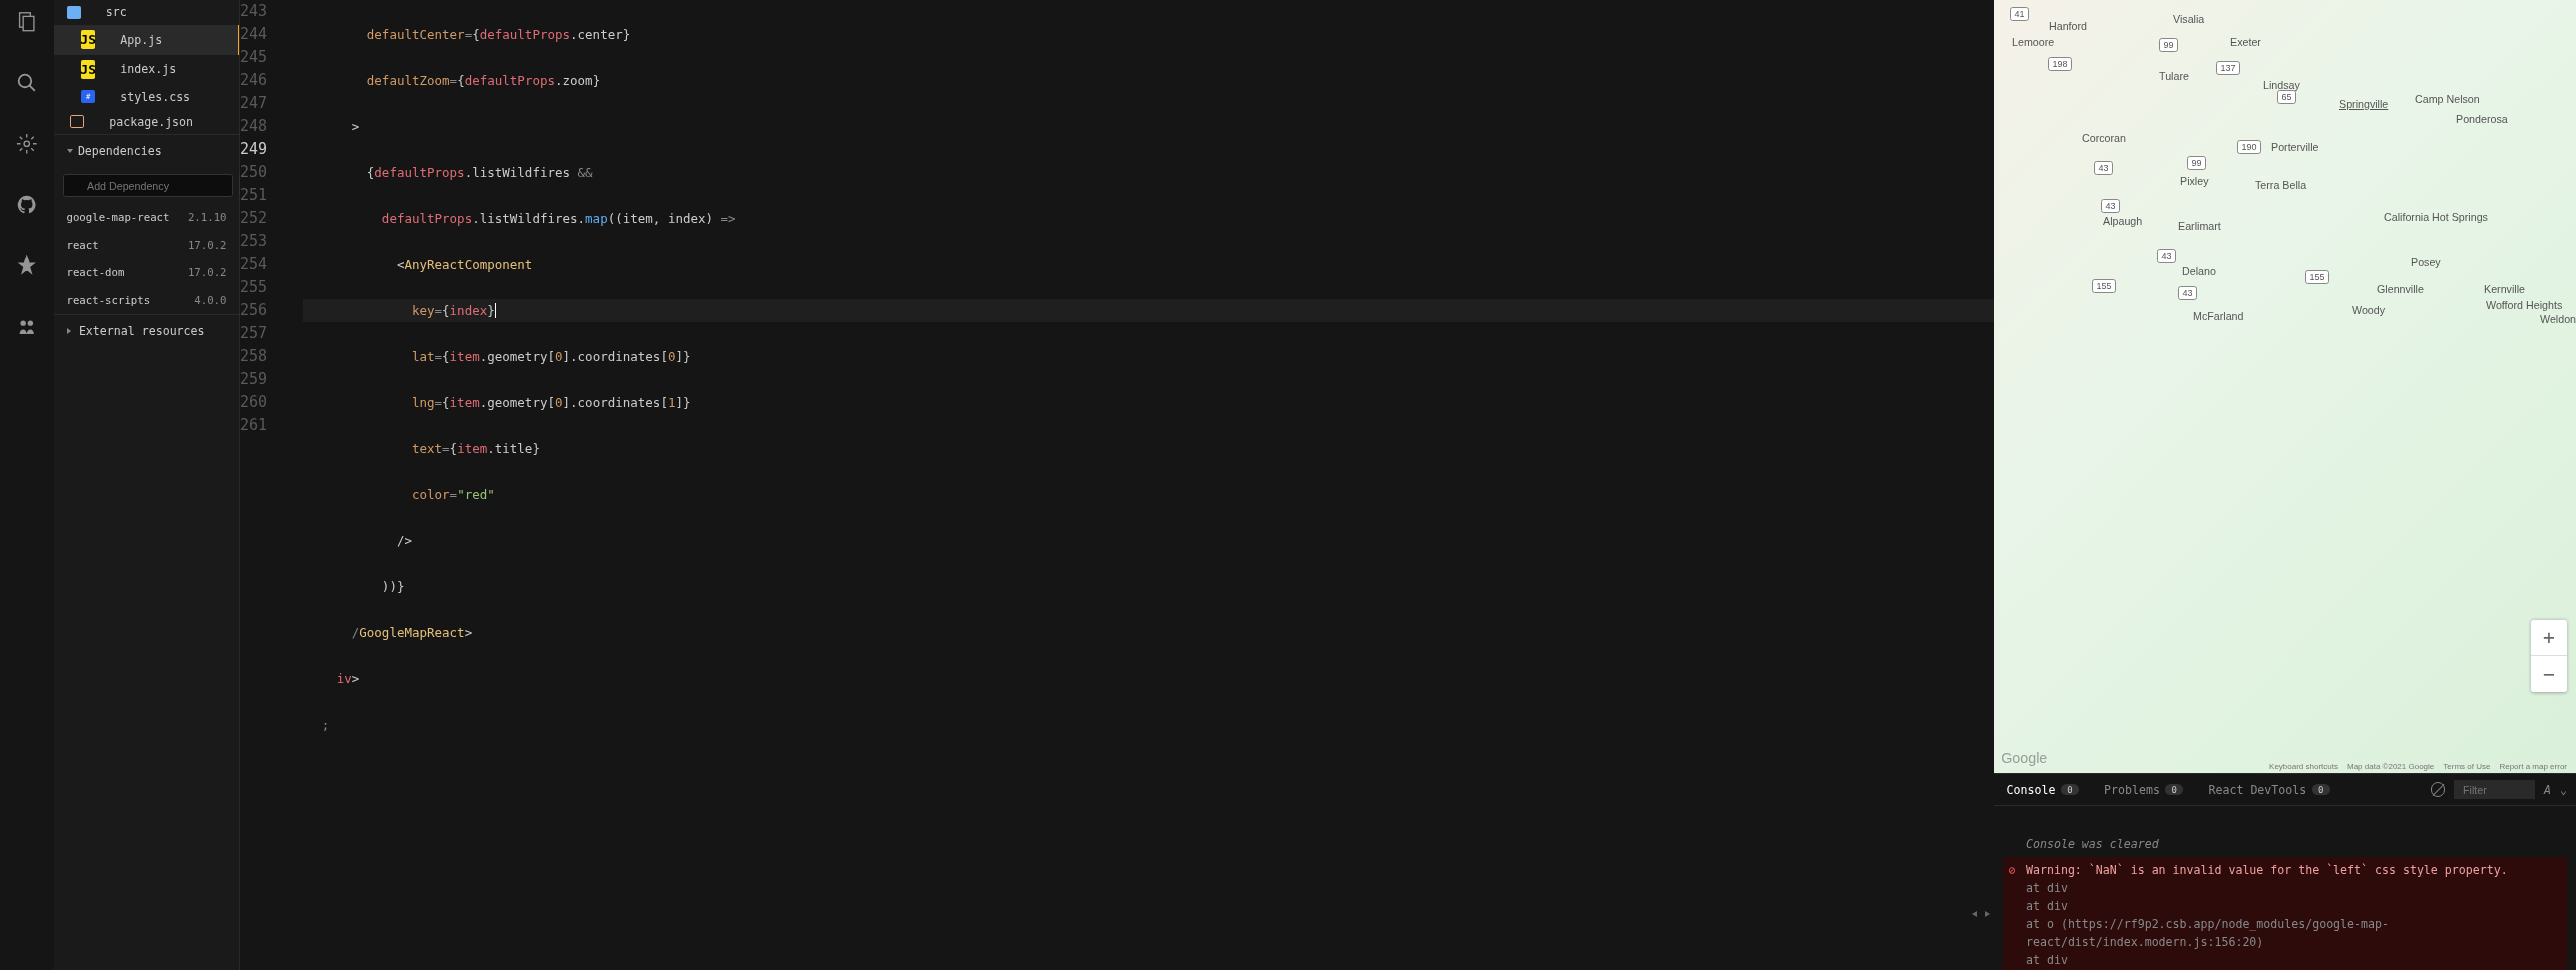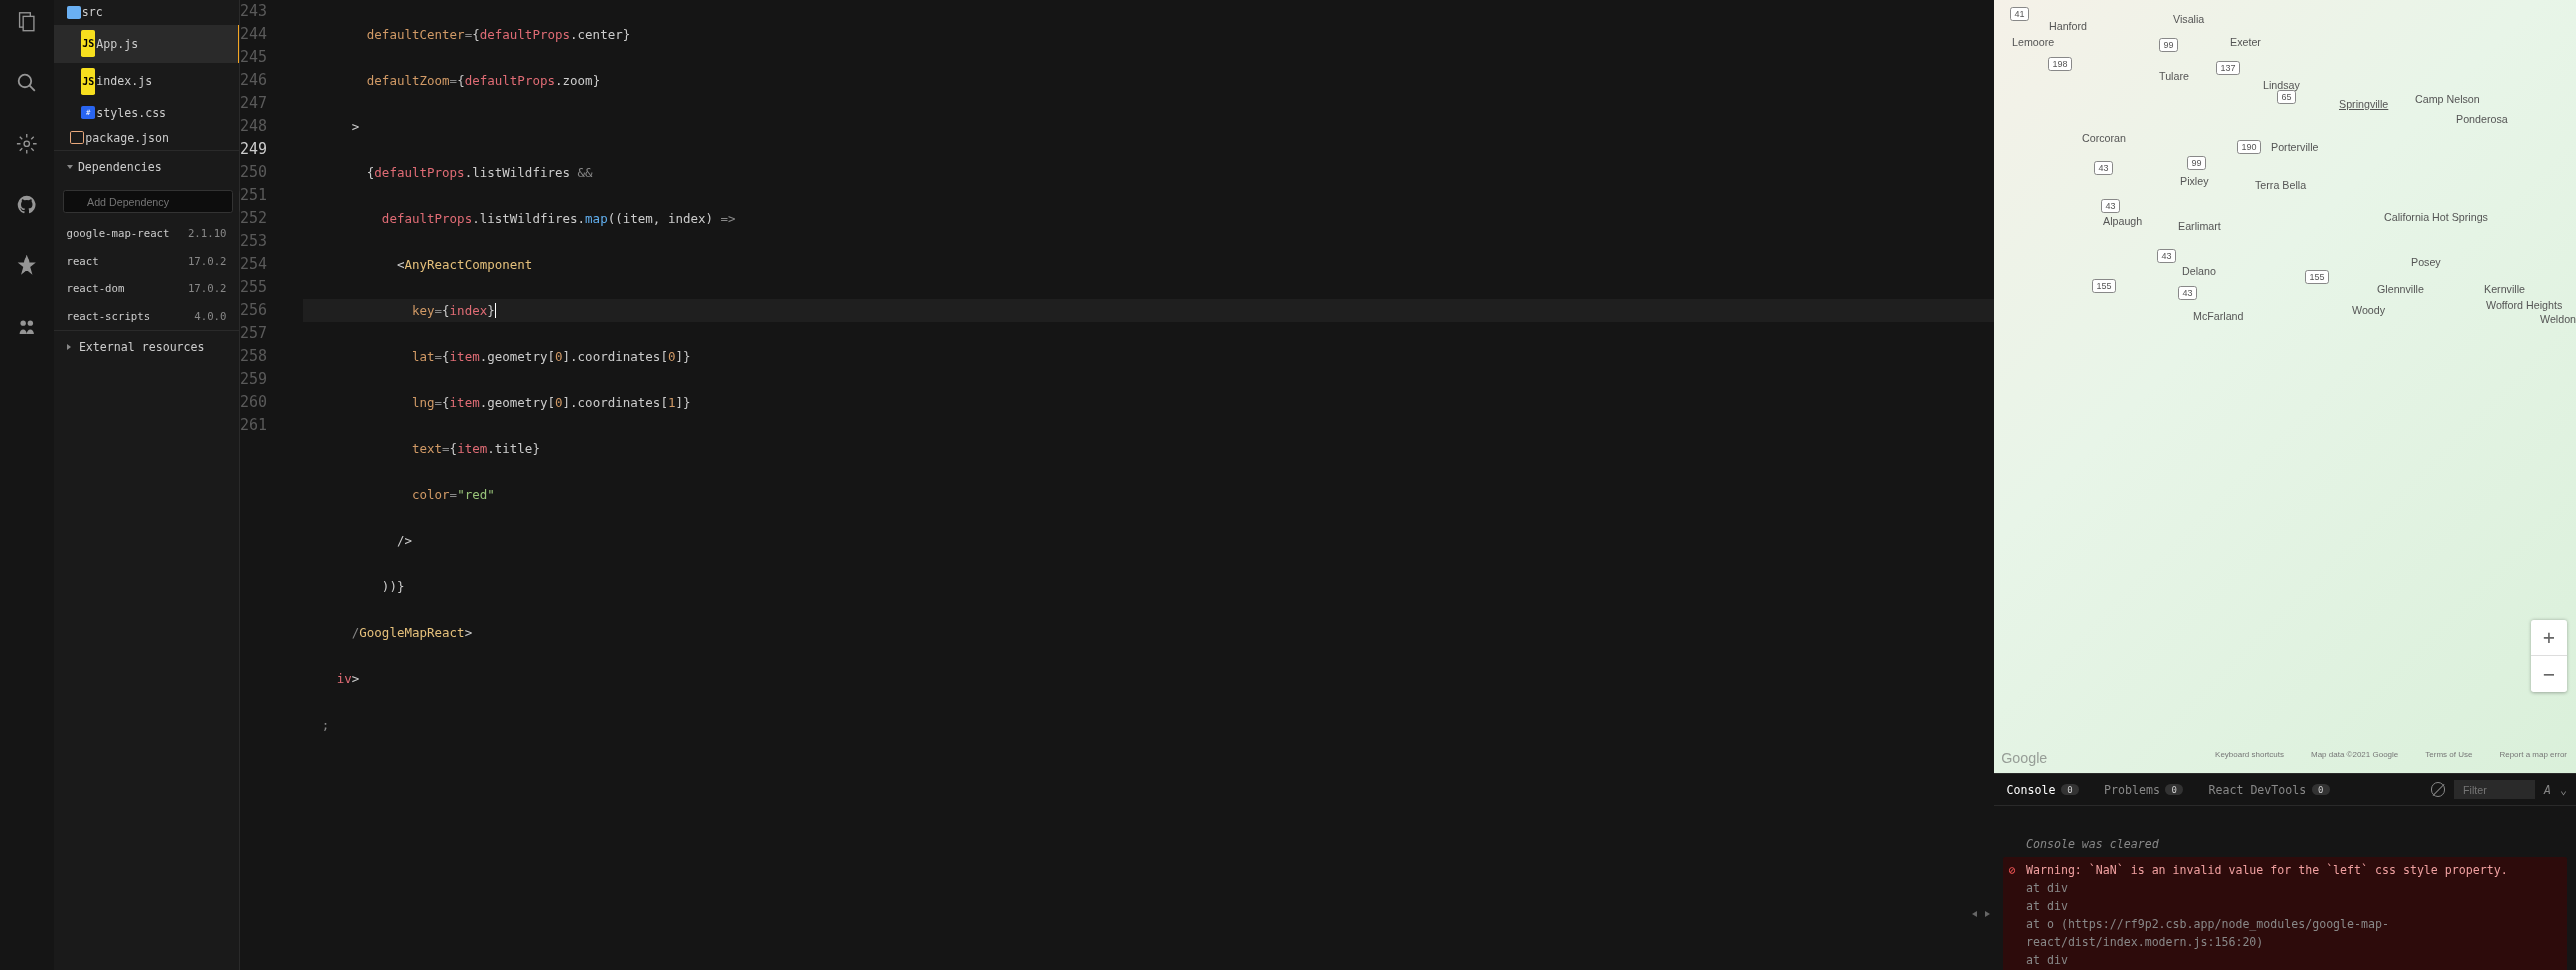"src" .file-item { gap: 1px -> 25px }
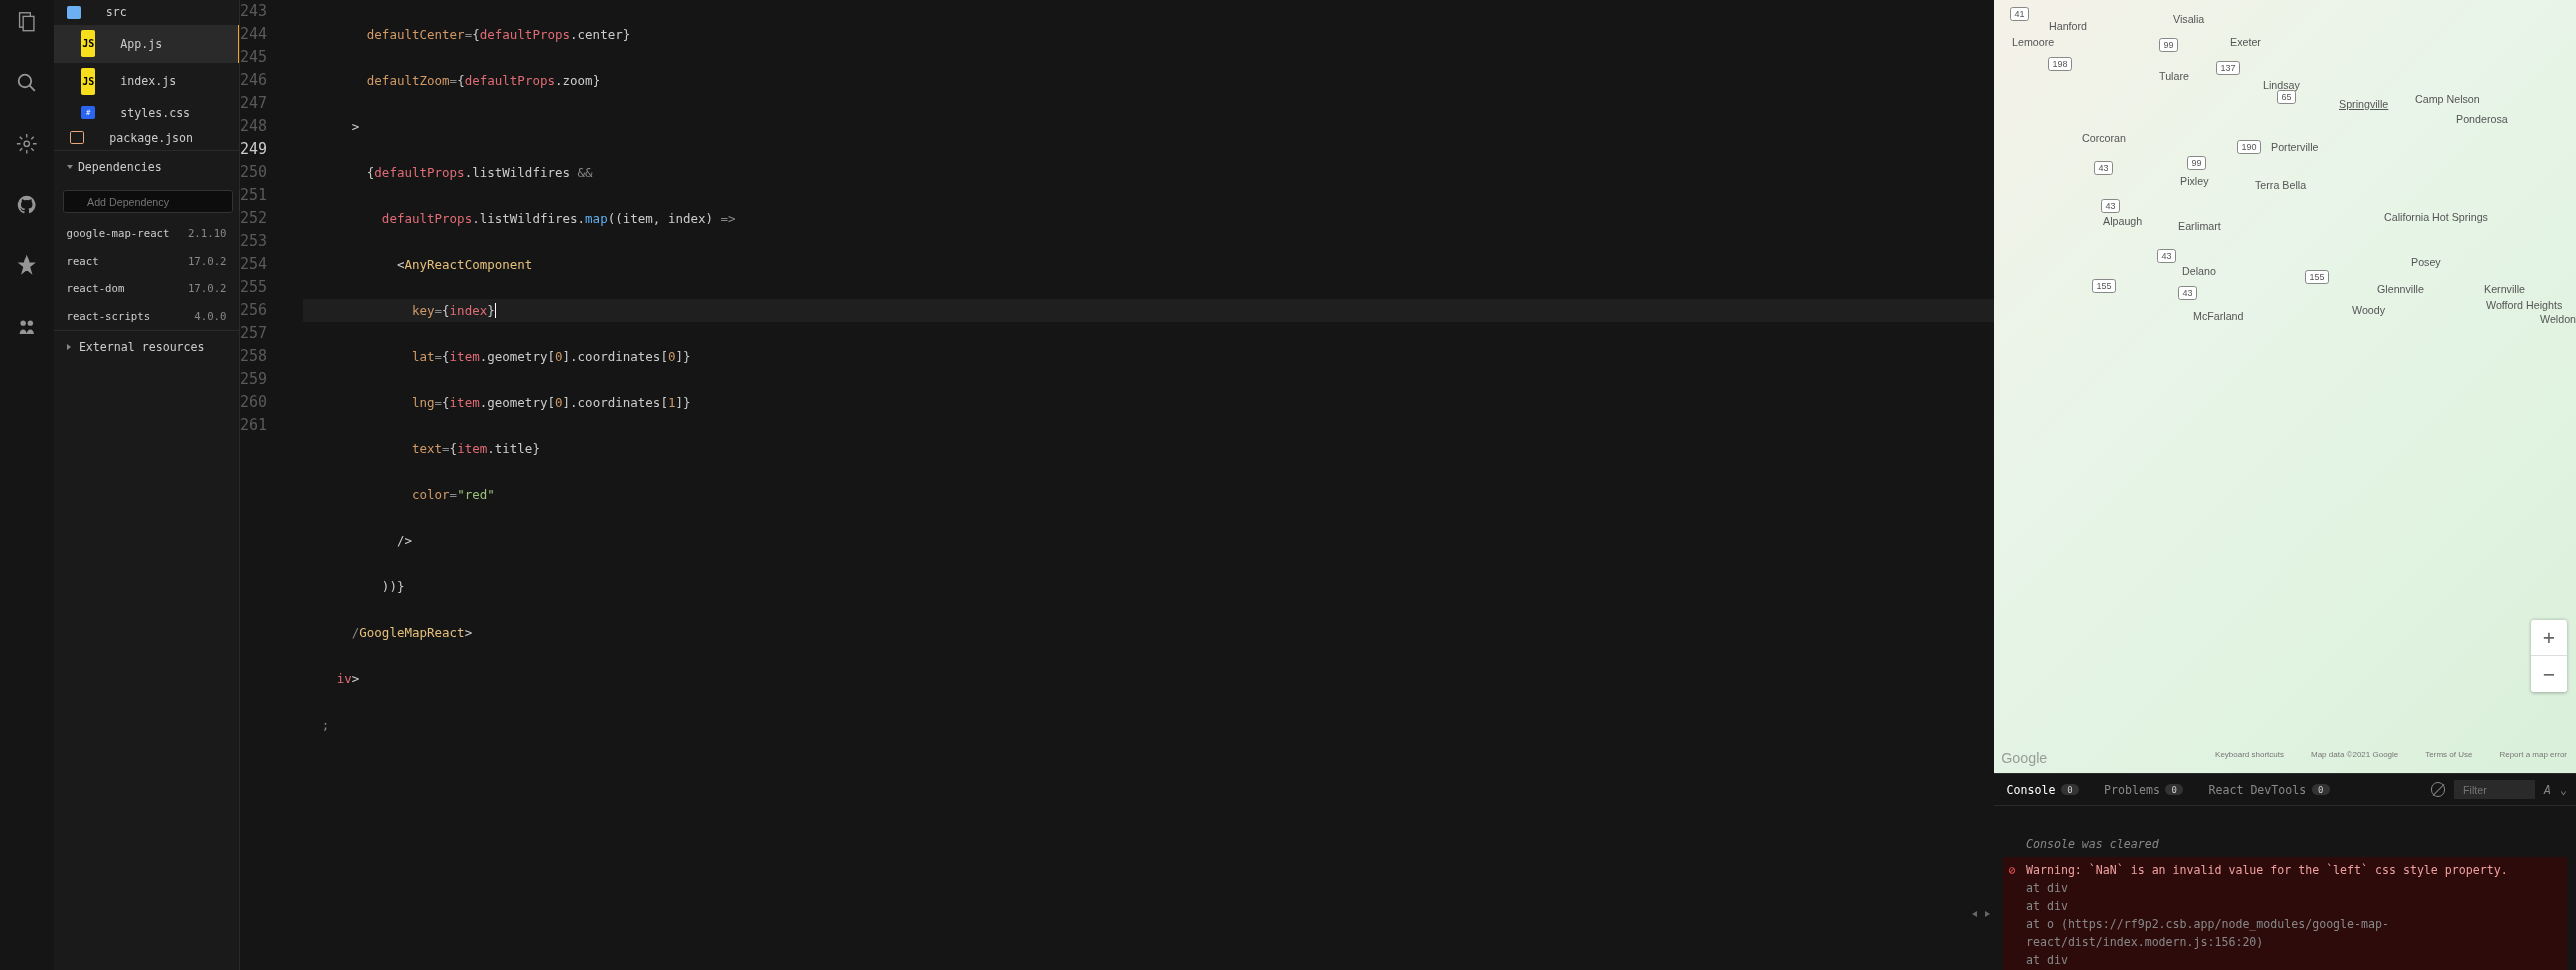"JS" .js-icon { font-size: 10px -> 13px; height: 27px -> 19px }
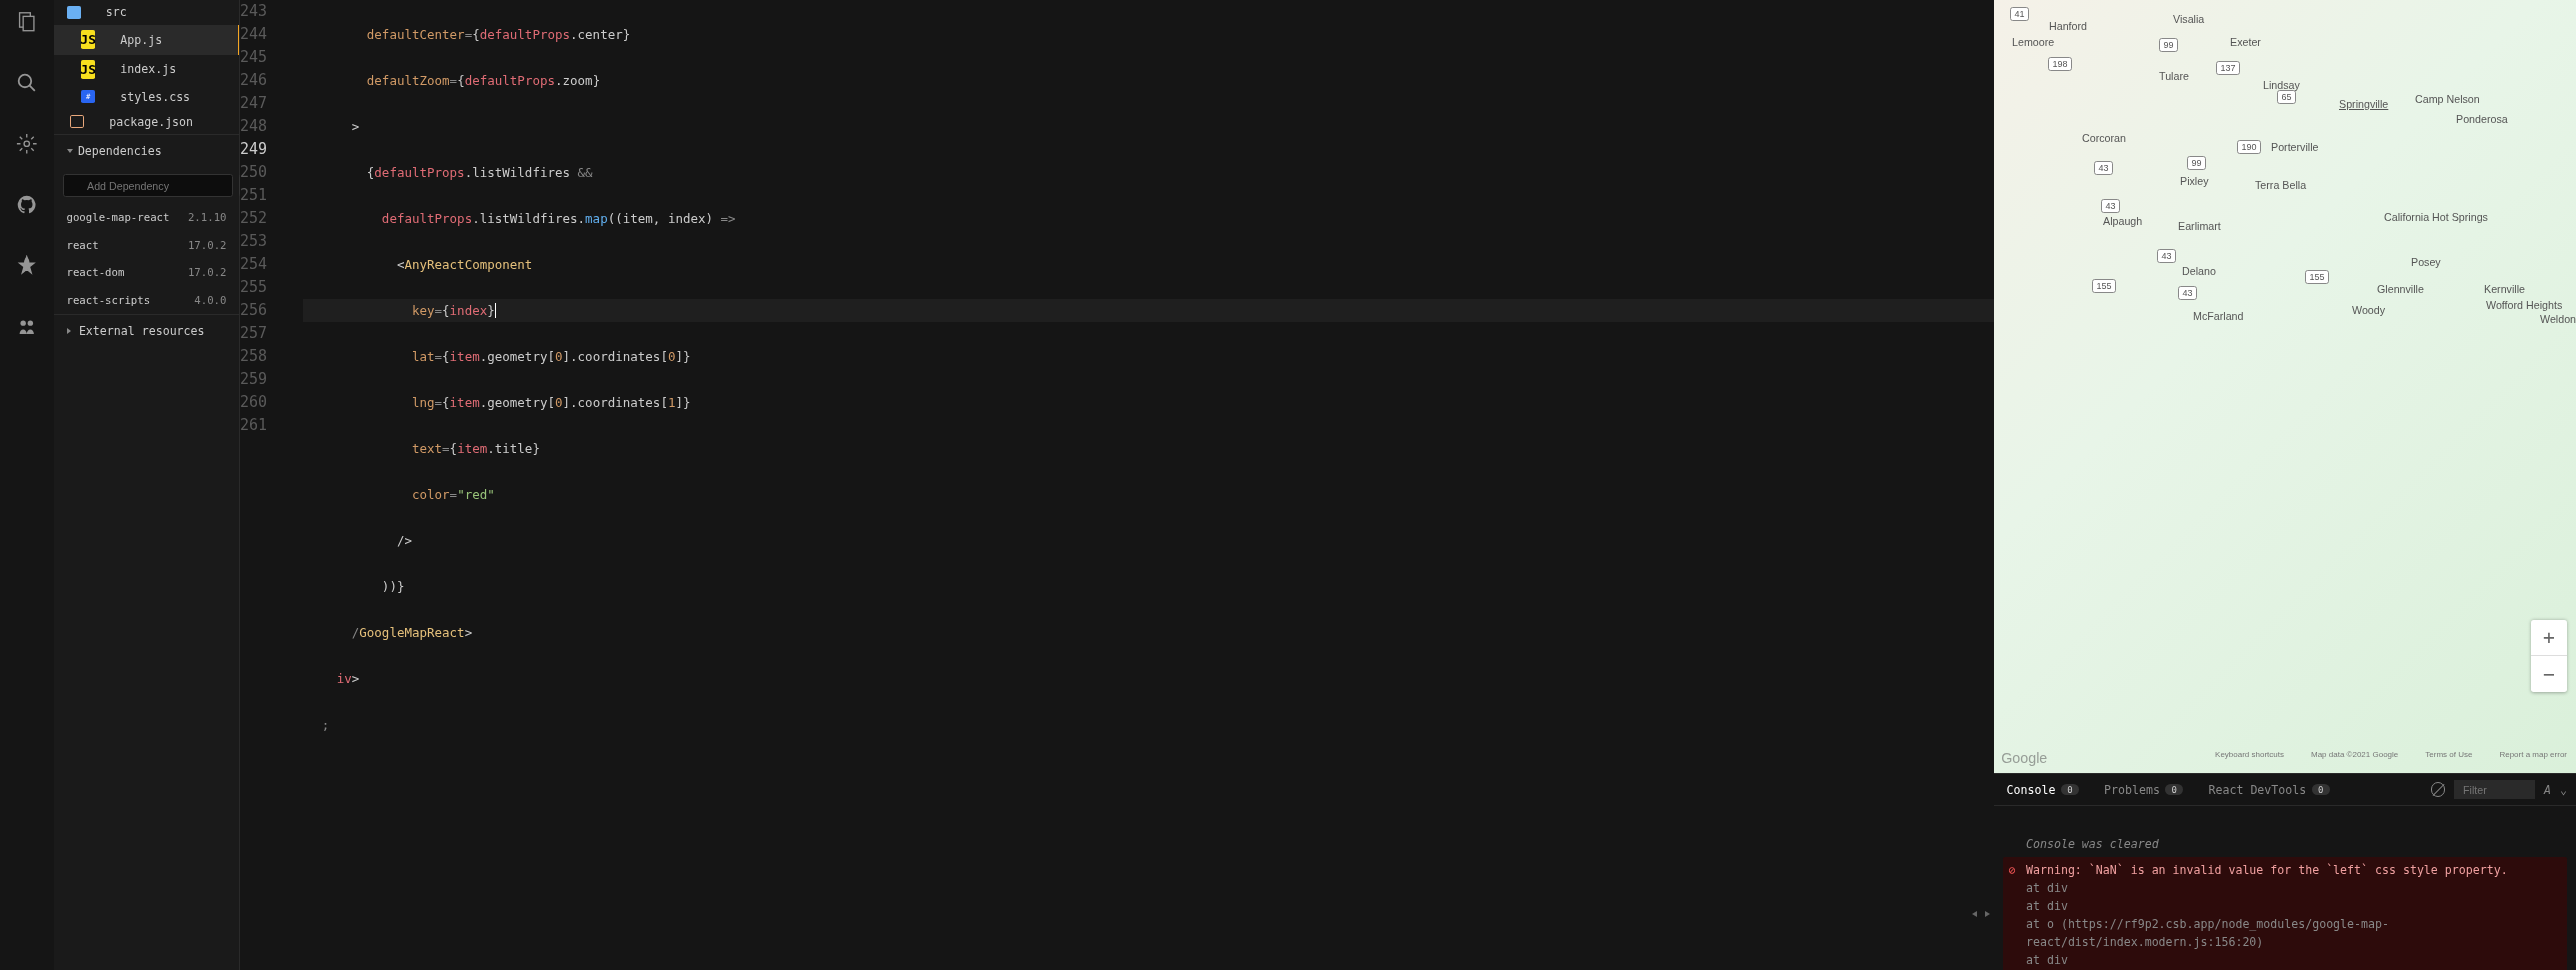"Keyboard shortcuts" .map-footer-links { bottom: 14px -> 2px; gap: 27px -> 9px }
